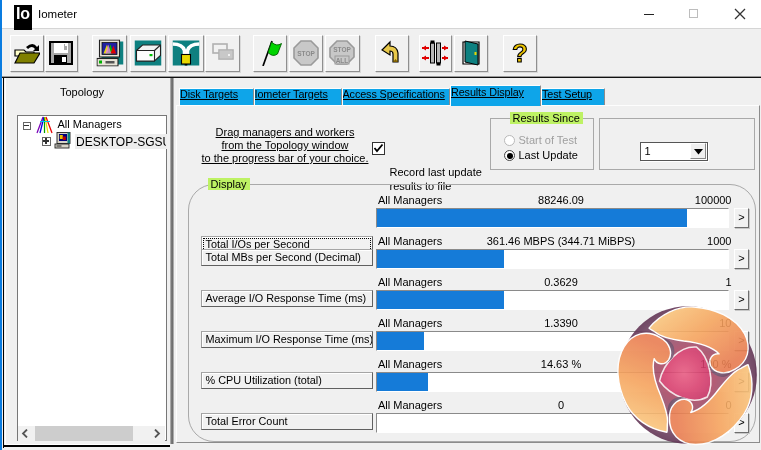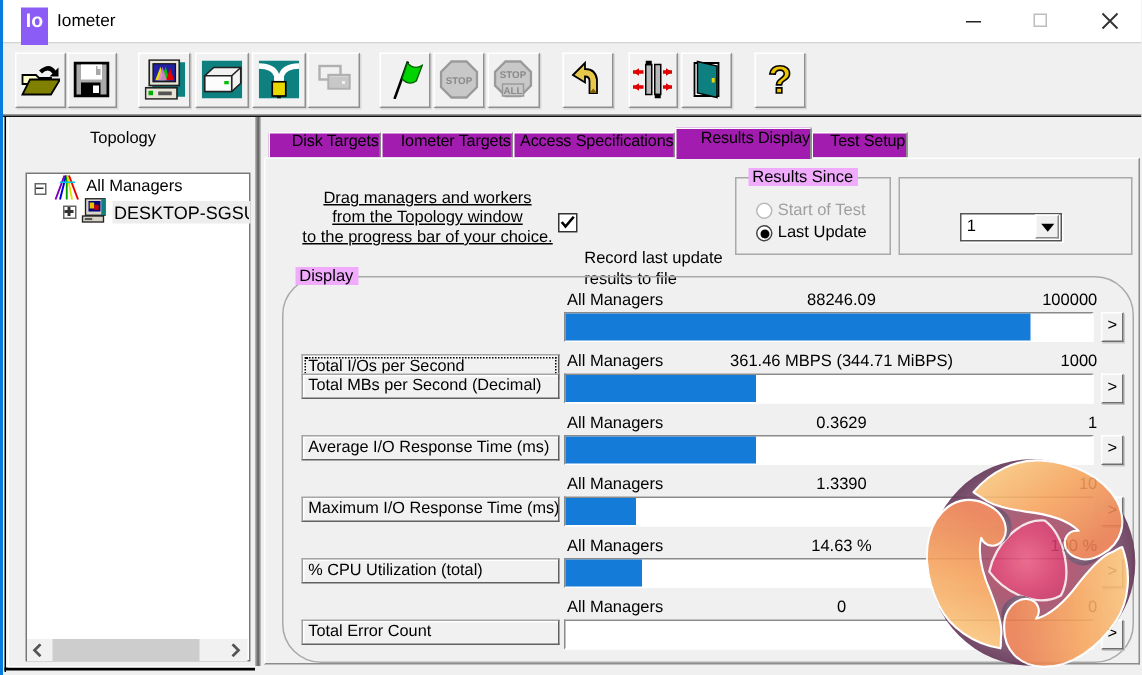"Io" div.abs { background: #8b5cf6 -> #000000; font-size: 13px -> 16px }
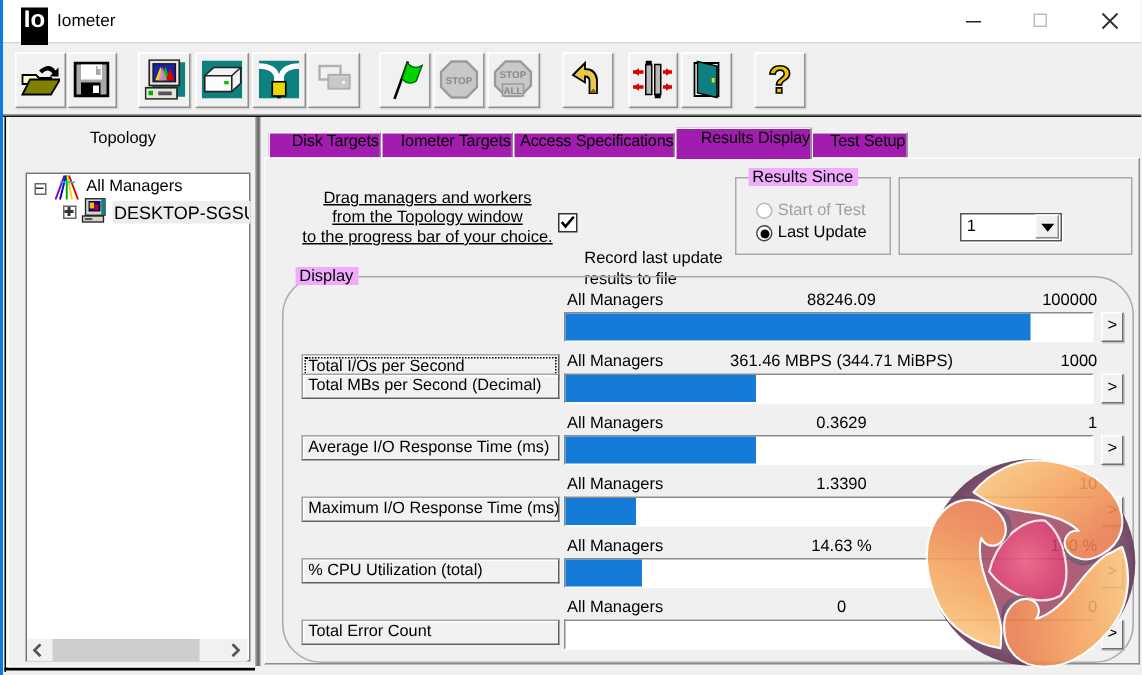"Disk Targets" .tab { background: #a21caf -> #0ea5e9; text-align: right -> left; text-decoration: none -> underline }
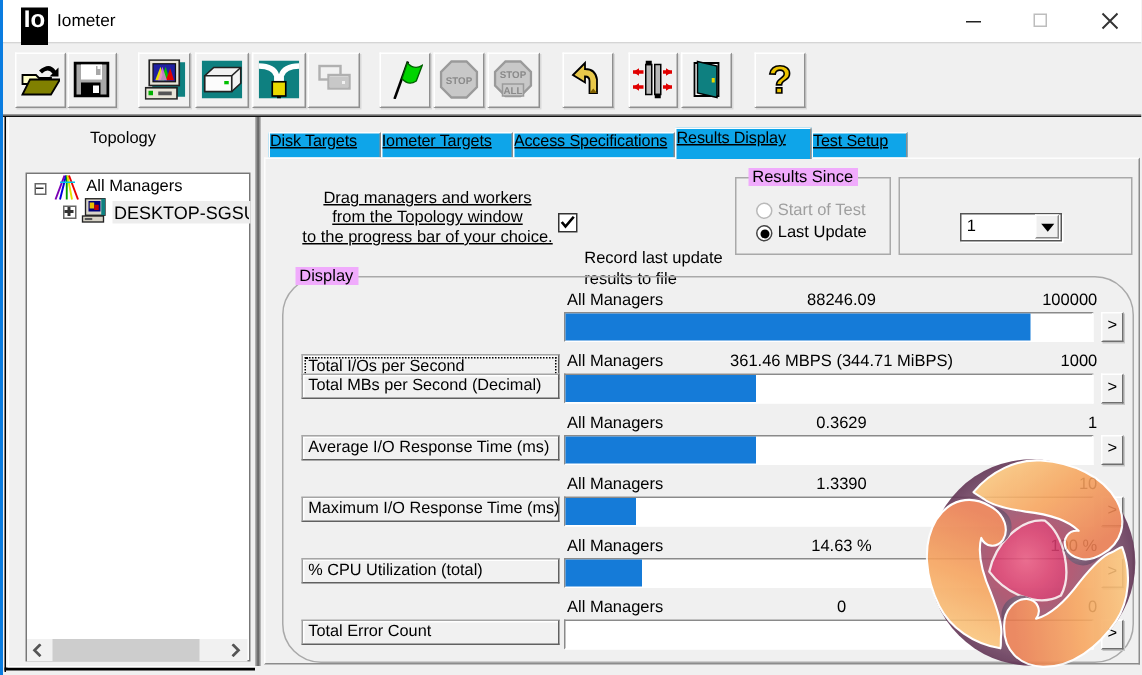"Results Since" .grp > .lbl { background: #f0abfc -> #bef264; left: 8px -> 19px }
